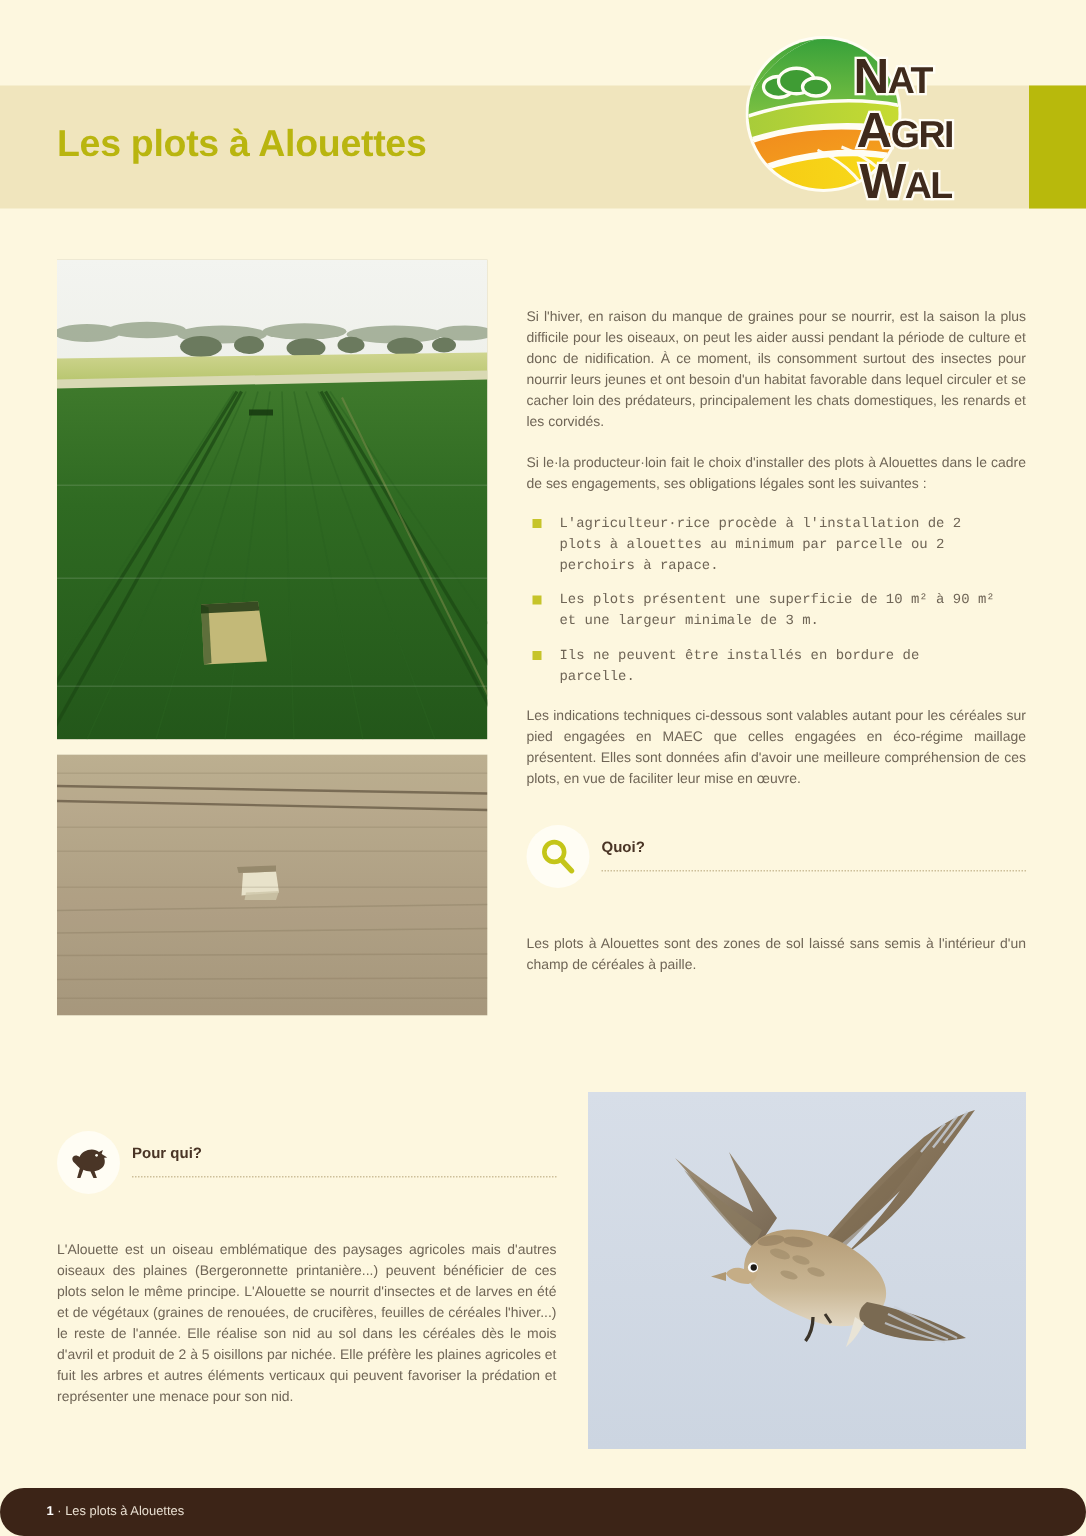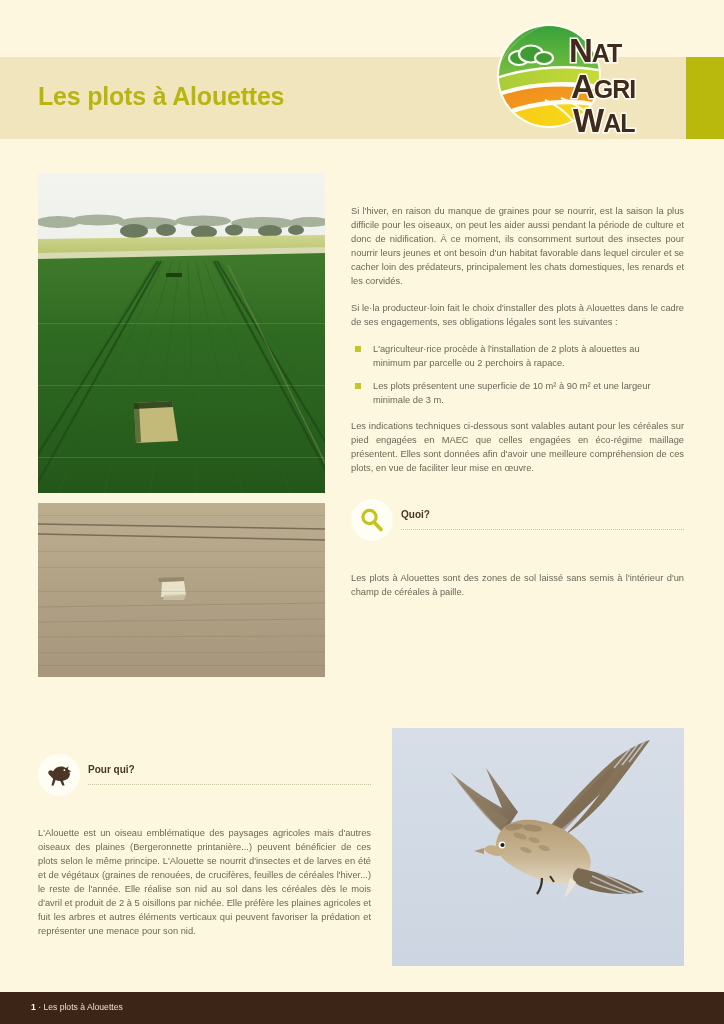"L'agriculteur·rice procède à" ul.rules { font-family: none -> Liberation Mono, monospace }
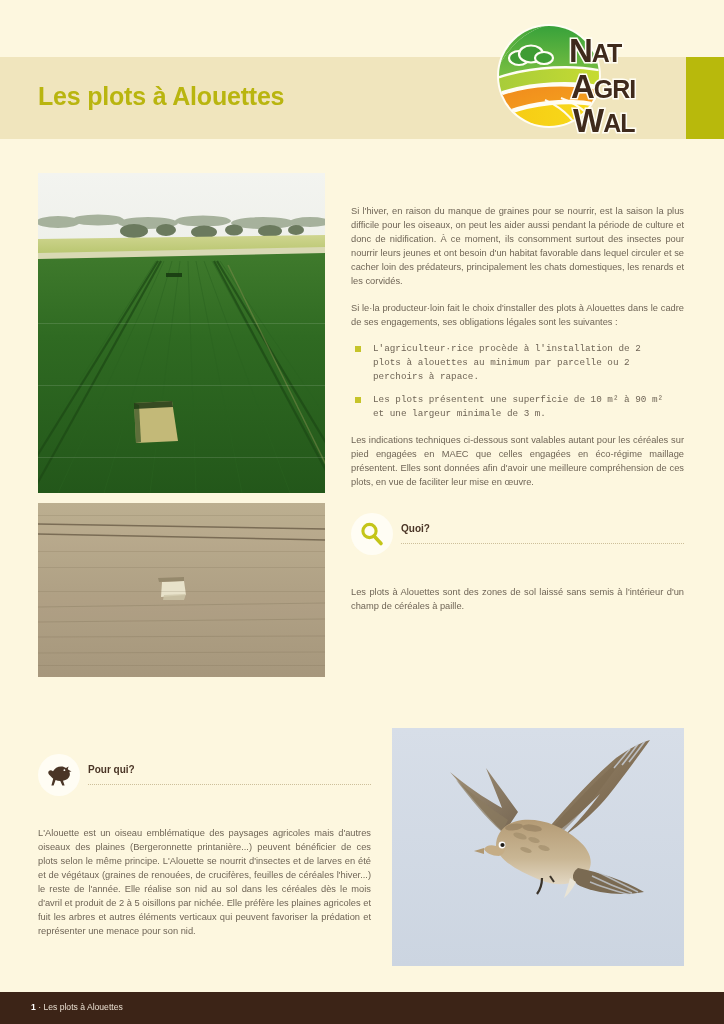"Ils ne peuvent être installés" li { html: none -> <li> <span></span> <span>Ils ne peuvent être installés en bordure de parcelle.</span> </li> }
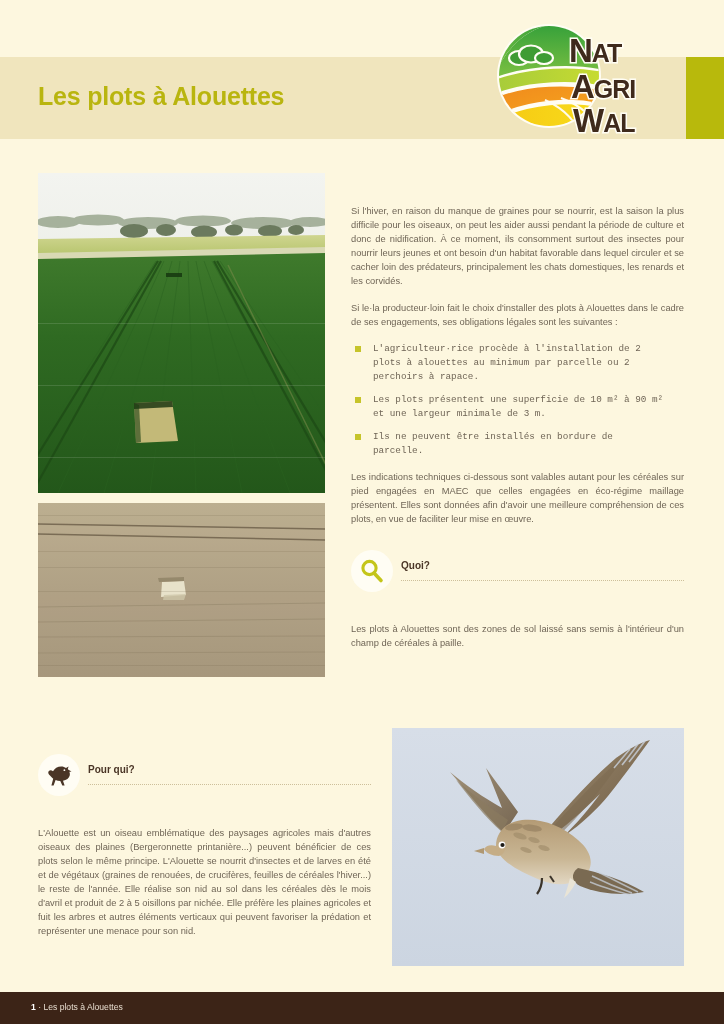"1 · Les plots à" .footer { border-radius: none -> 16px }
